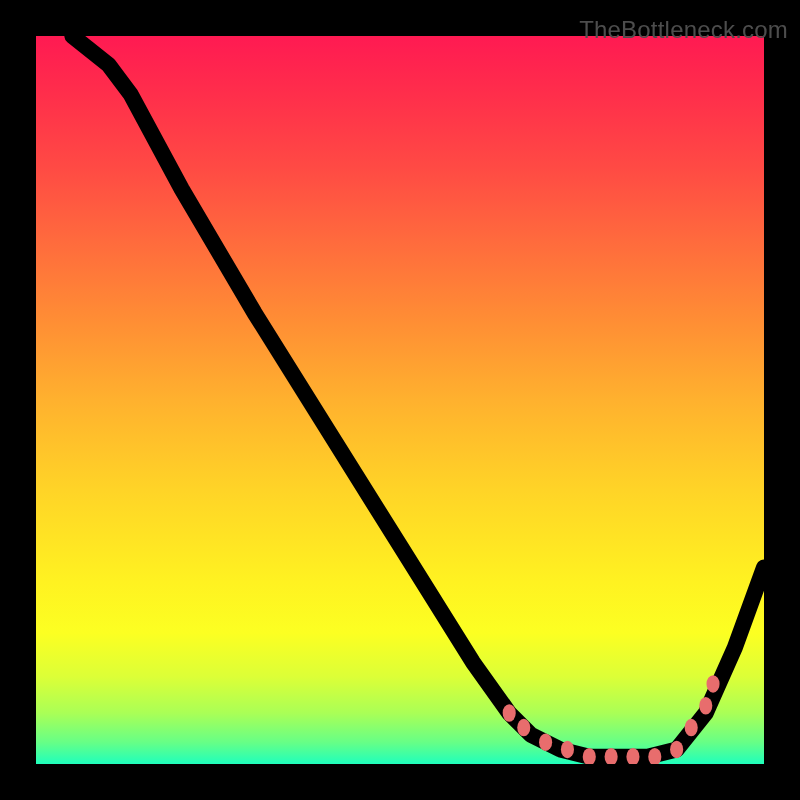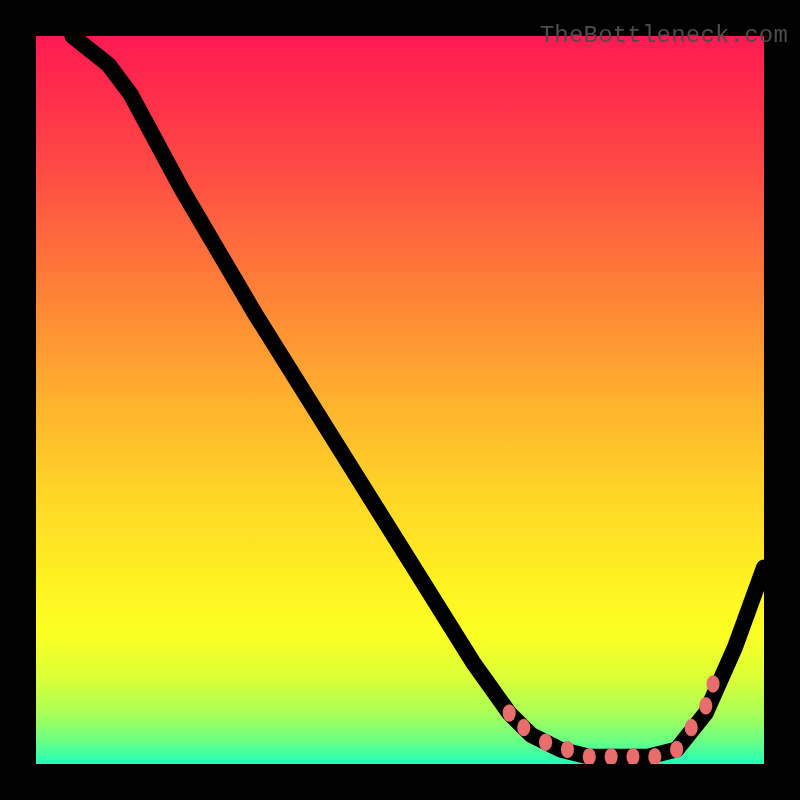"TheBottleneck.com" .watermark { font-family: Liberation Mono, monospace -> none; top: 22px -> 16px }
